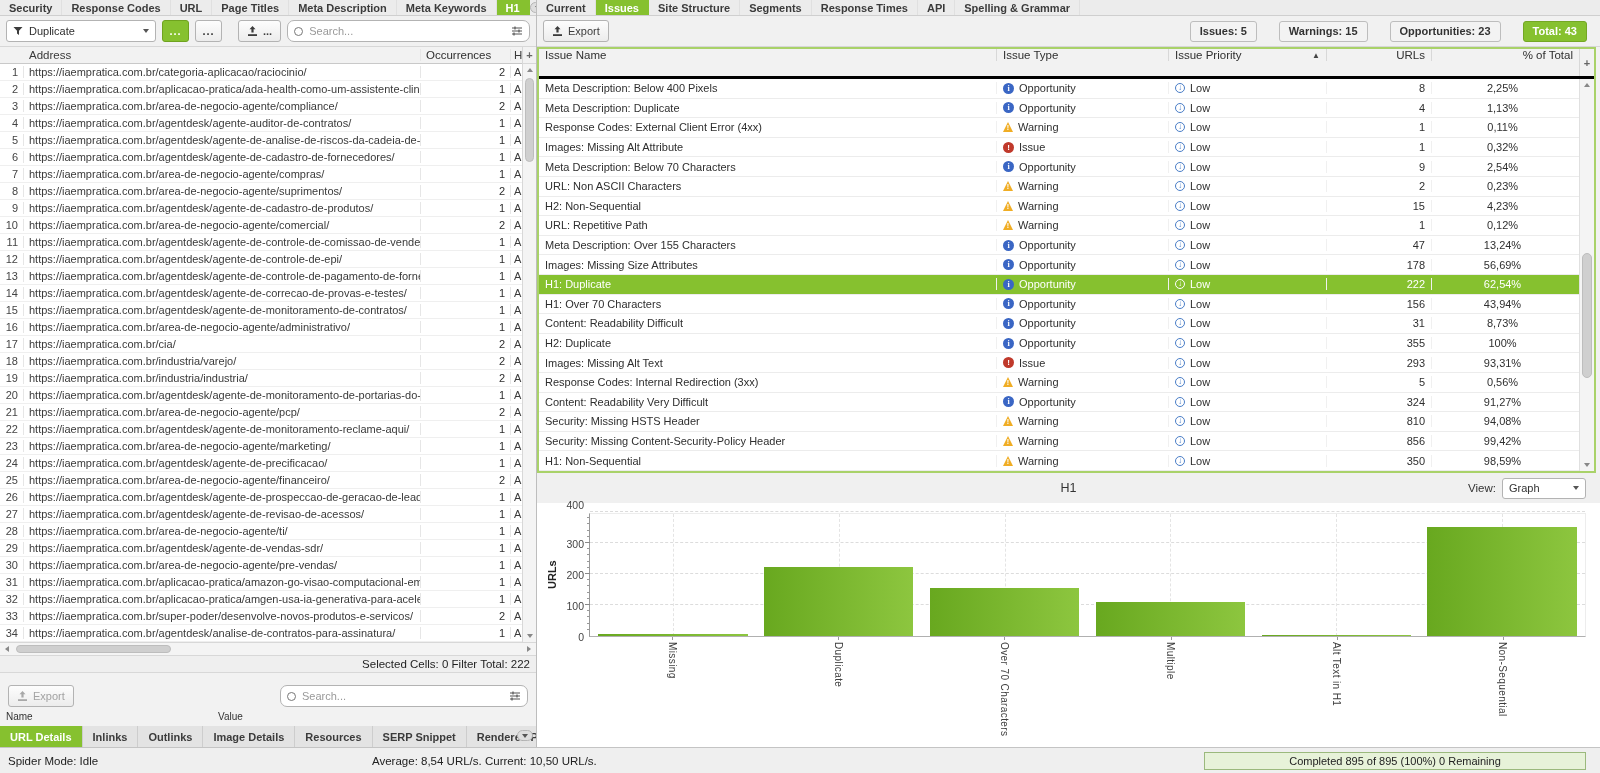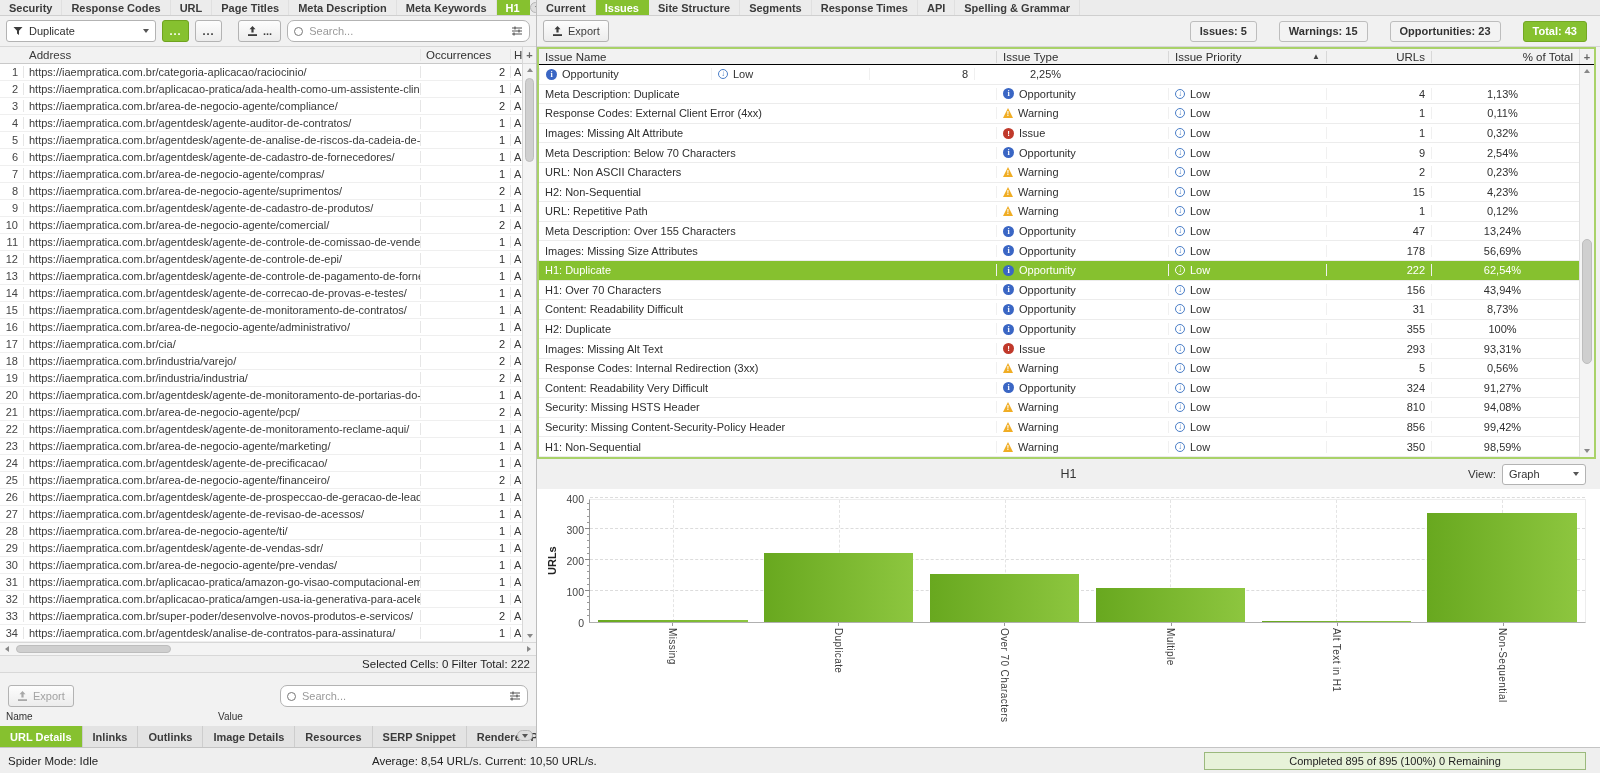"Issue Name" .ithead { align-items: center -> flex-start; border-bottom: 1px solid #000000 -> 3px solid #000000; height: 16px -> 30px }
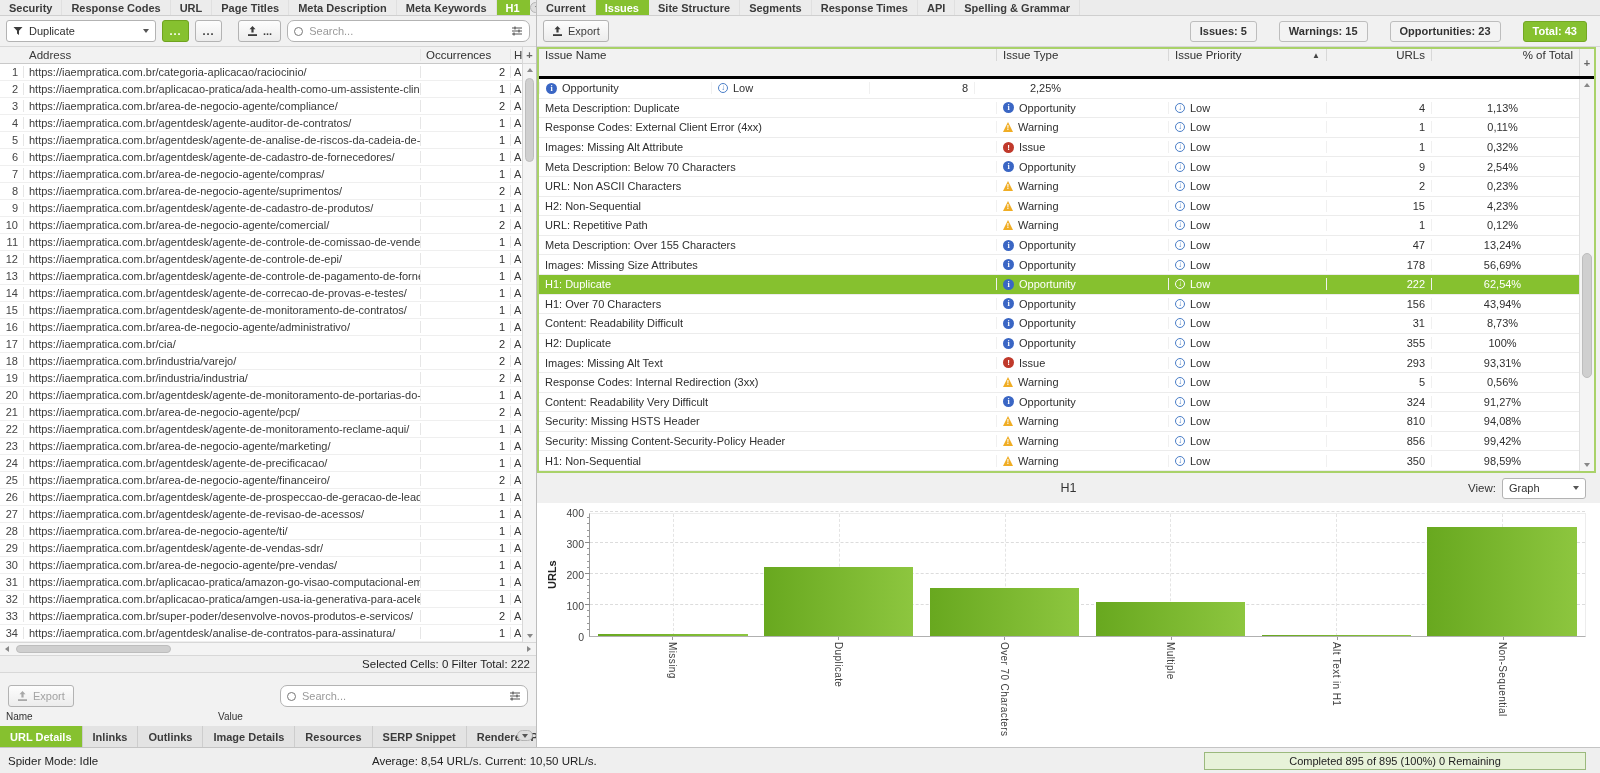"Meta Description: Below 400 Pixels" div.ic-name { html: none -> <div>Meta Description: Below 400 Pixels</div> }
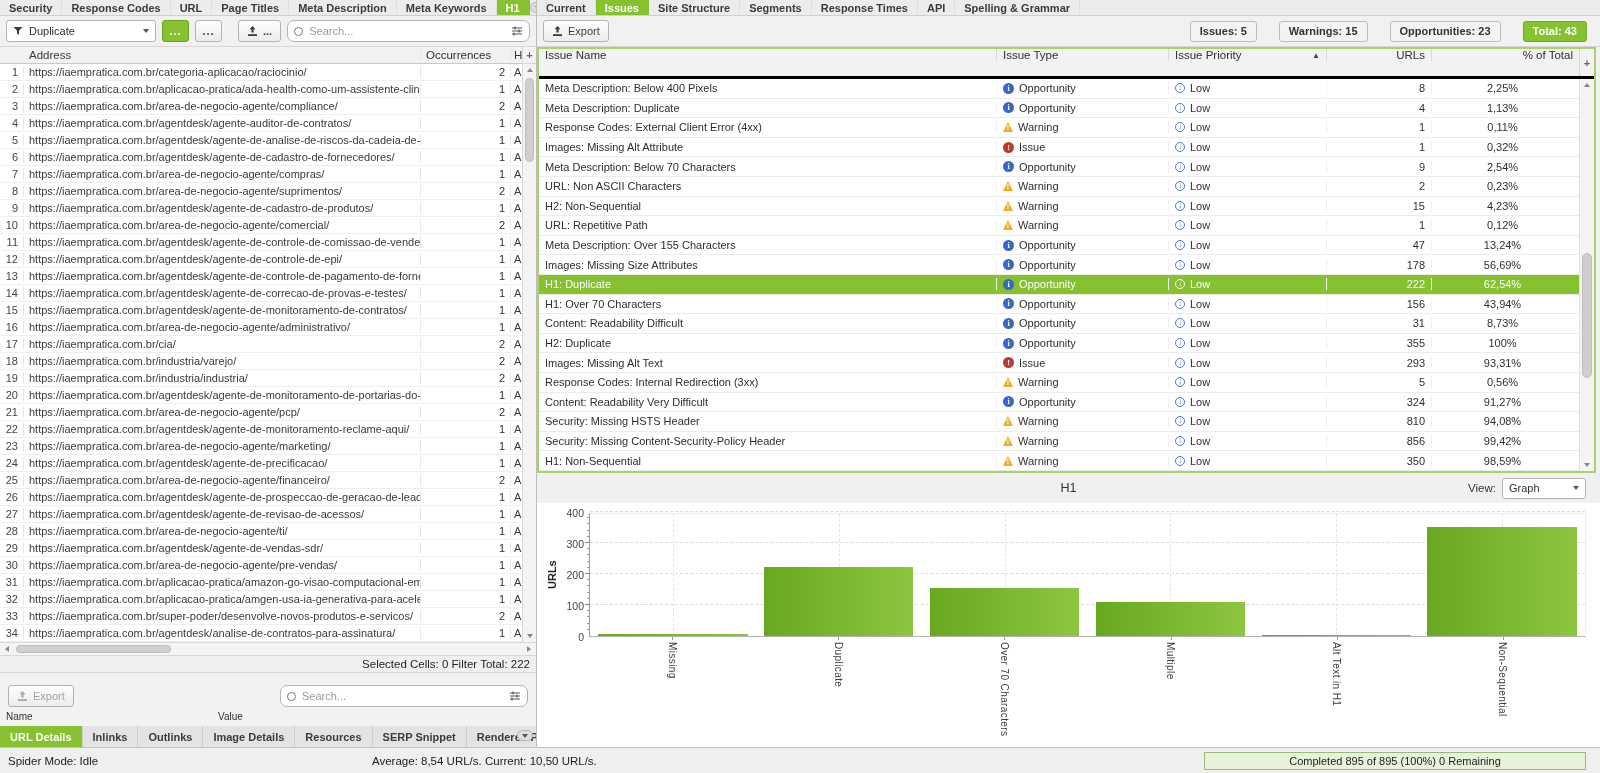"400" div.ytick { bottom: 118px -> 126px }
